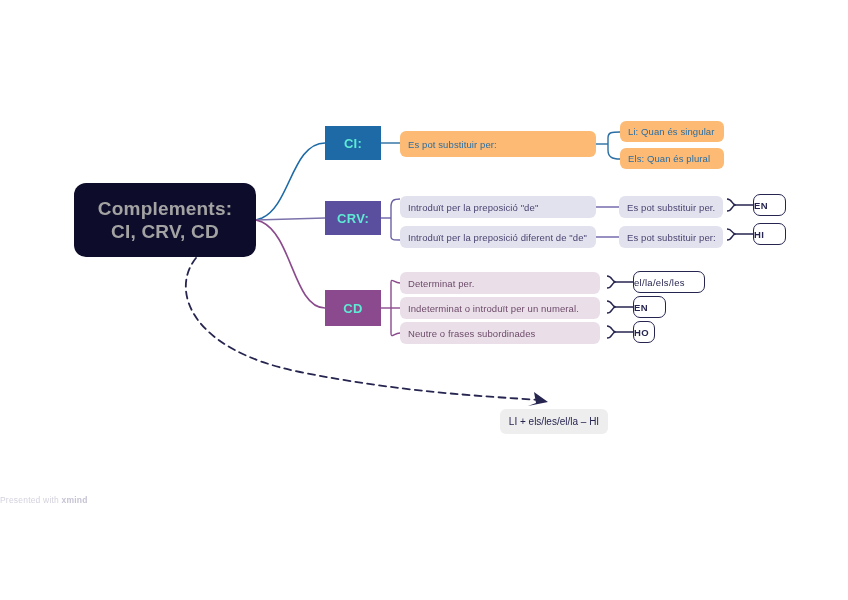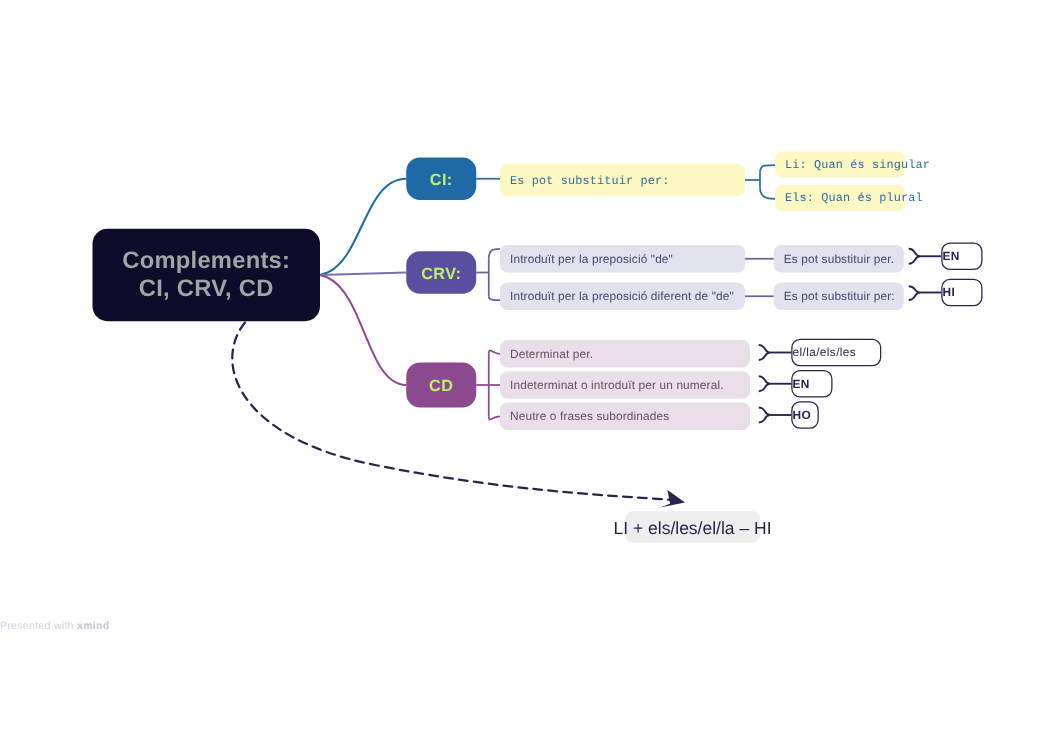"Li: Quan és singular" .chip.blue { background: #fef9c3 -> #fdba74; font-family: Liberation Mono, monospace -> none }
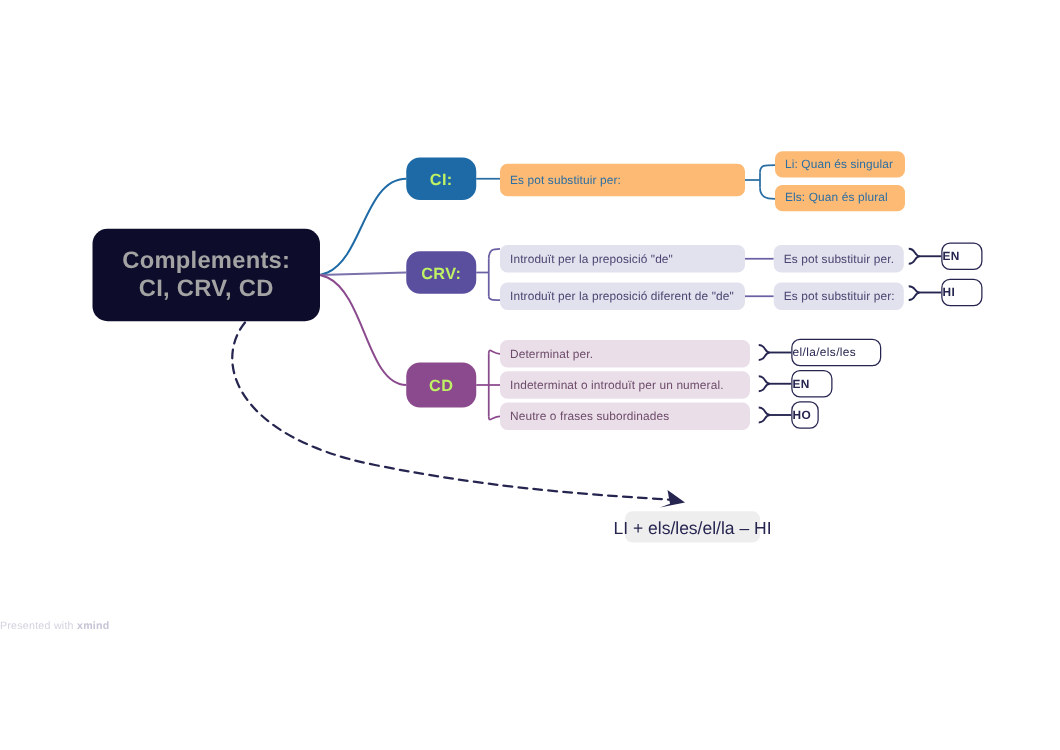"CI:" .branch-box { border-radius: 11px -> 0; color: #bef264 -> #5eead4 }
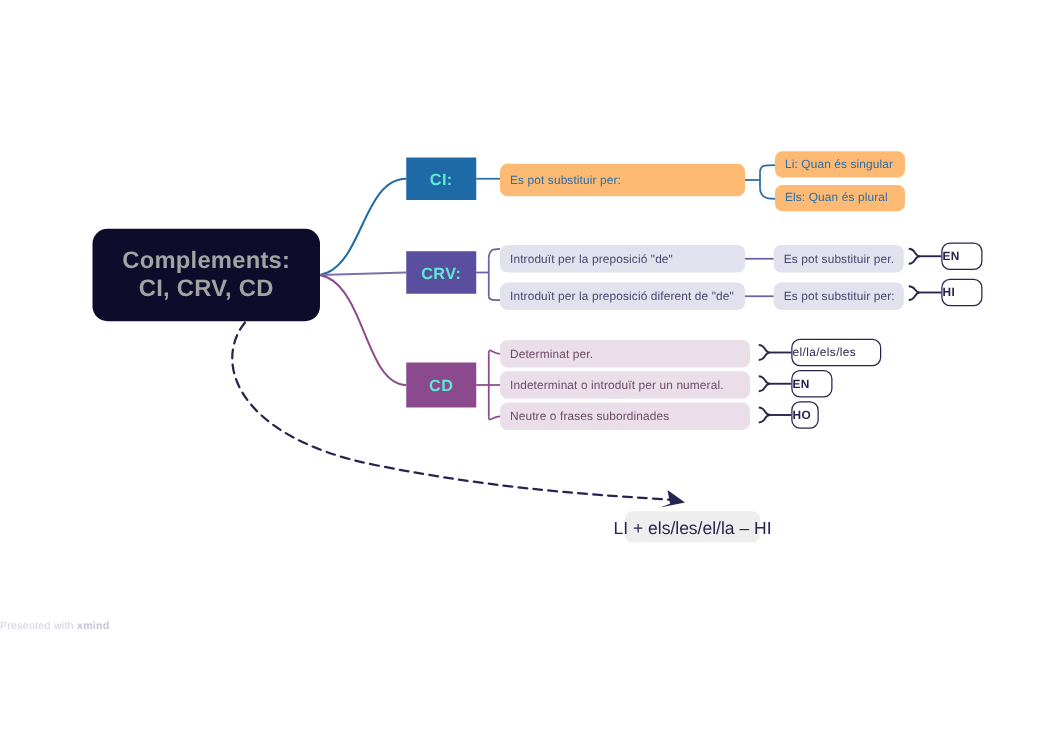"LI + els/les/el/la – HI" #bottom-node { font-size: 14px -> 10px }
